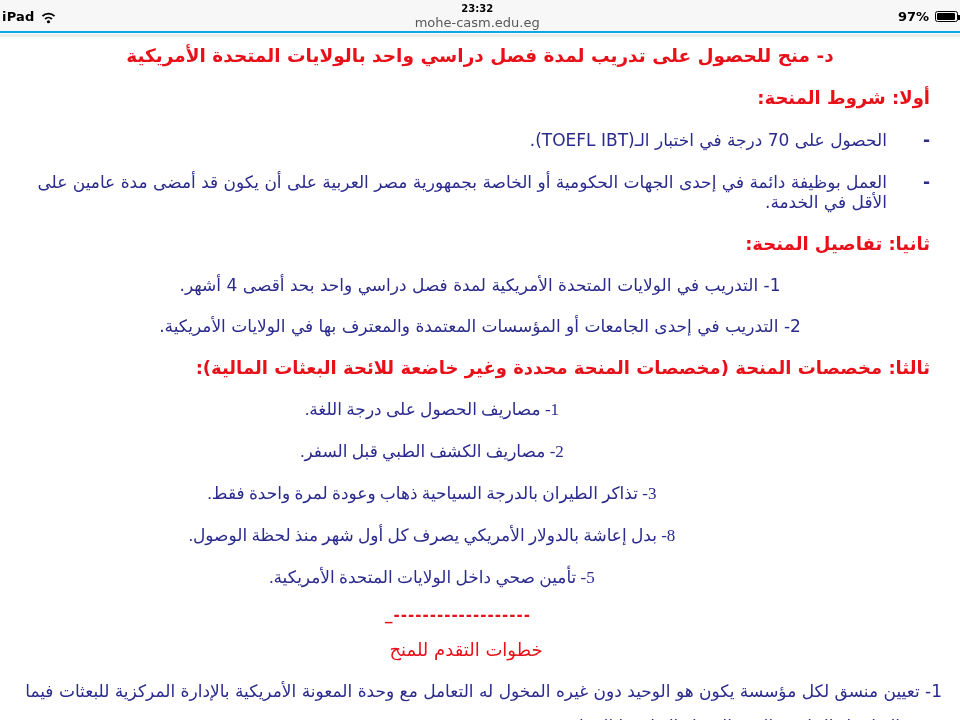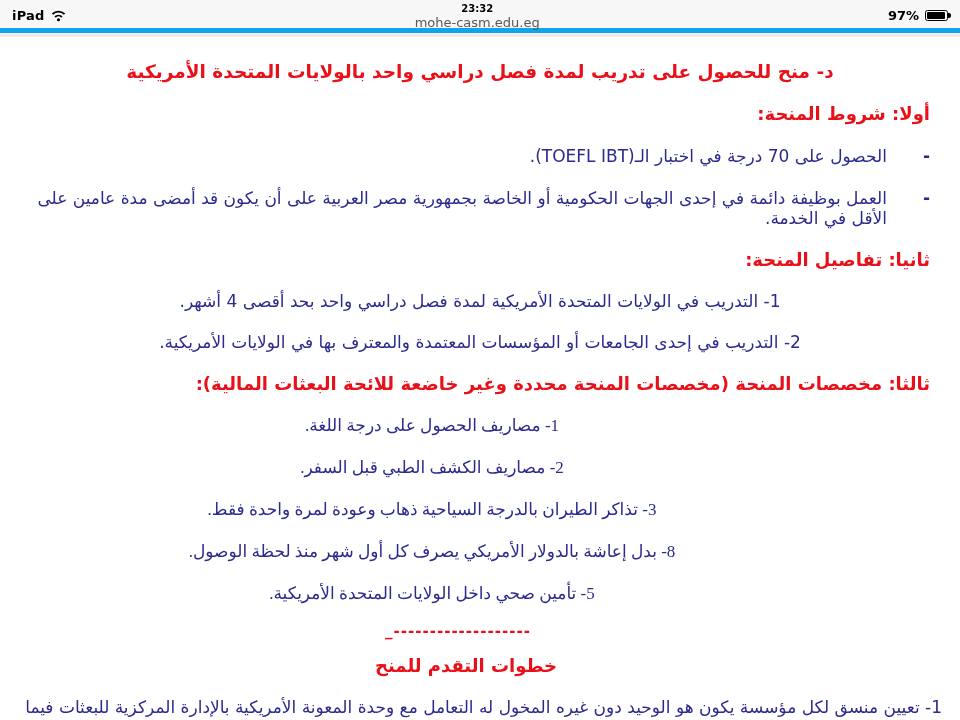"iPad" .statusbar { border-bottom: 5px solid #0ea5e9 -> 2px solid #0ea5e9; padding: 0 12px -> 0 2px }
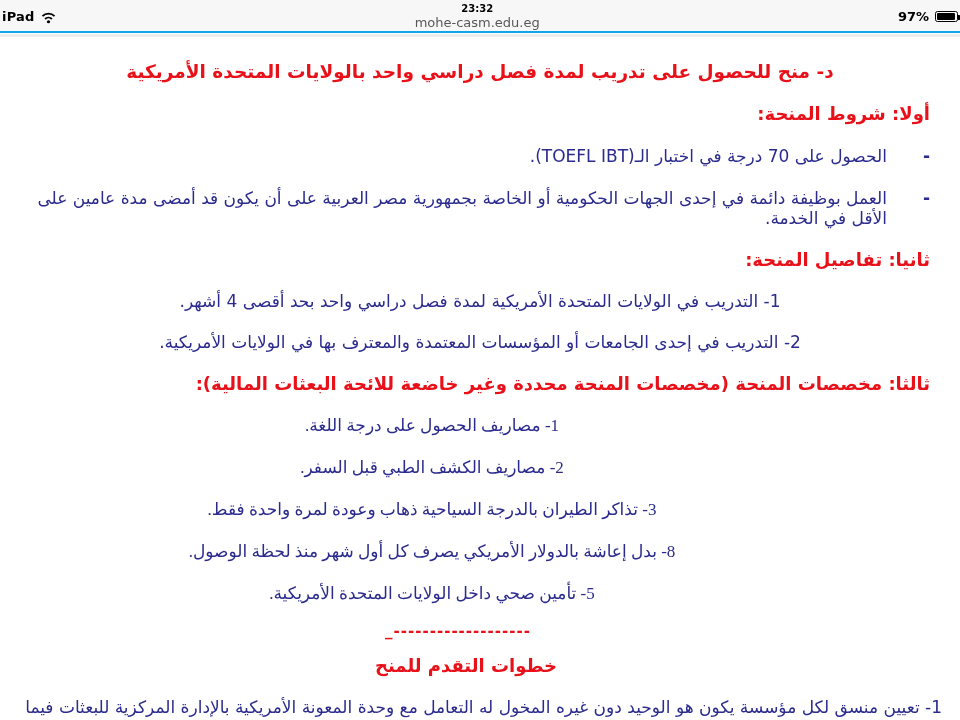"د- منح للحصول على تدريب" .doc-title { margin-top: 16px -> 0 }
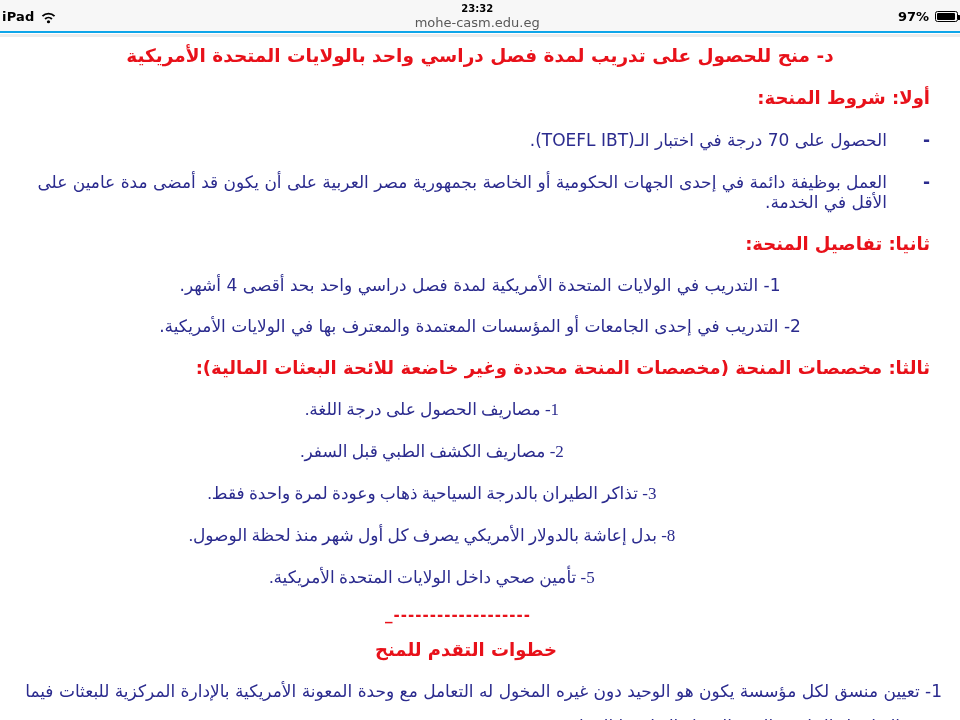"خطوات التقدم للمنح" .steps-heading { font-weight: bold -> normal }
